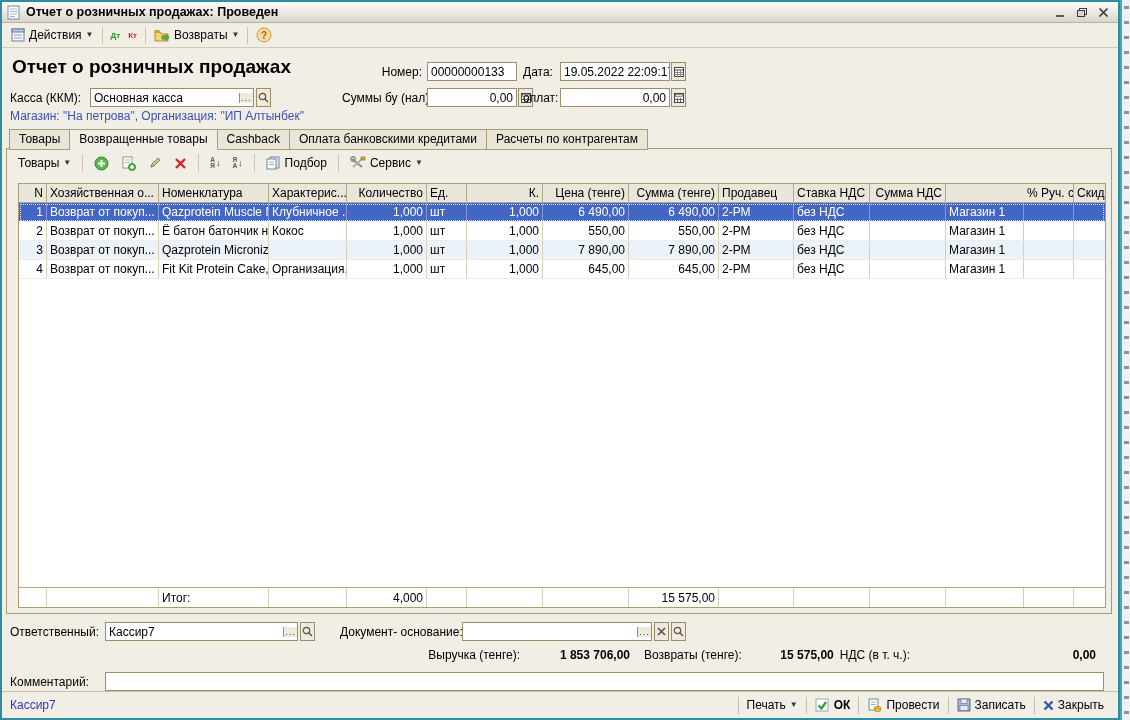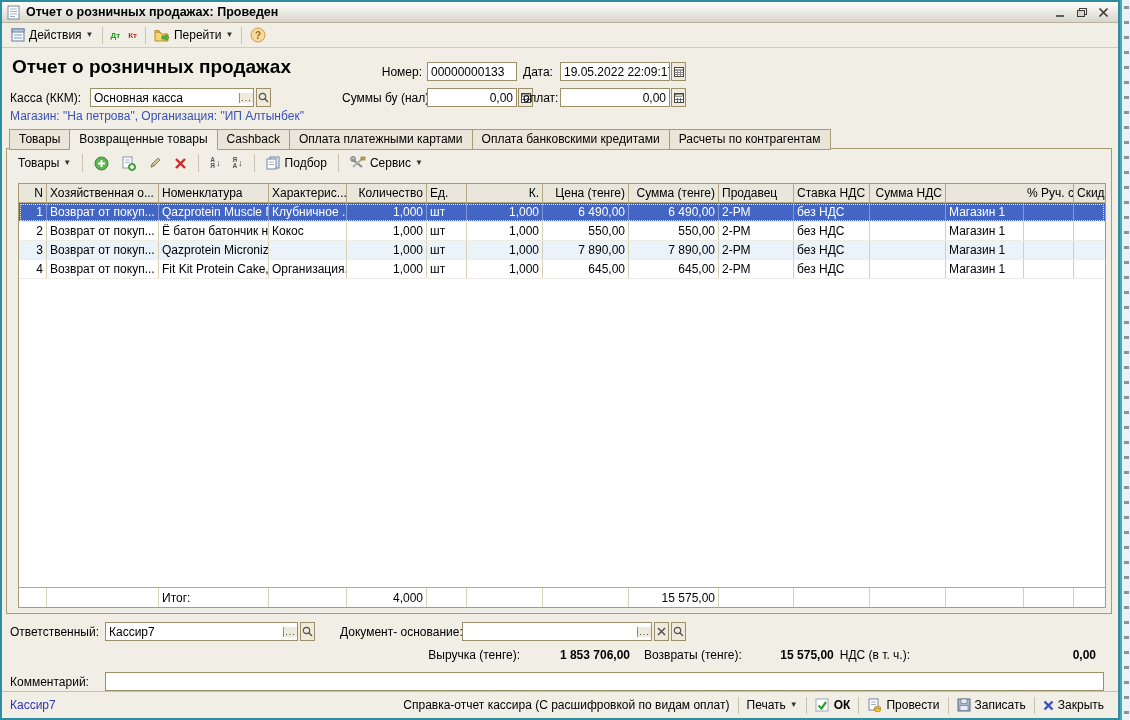"Перейти" span { text: Перейти -> Возвраты }
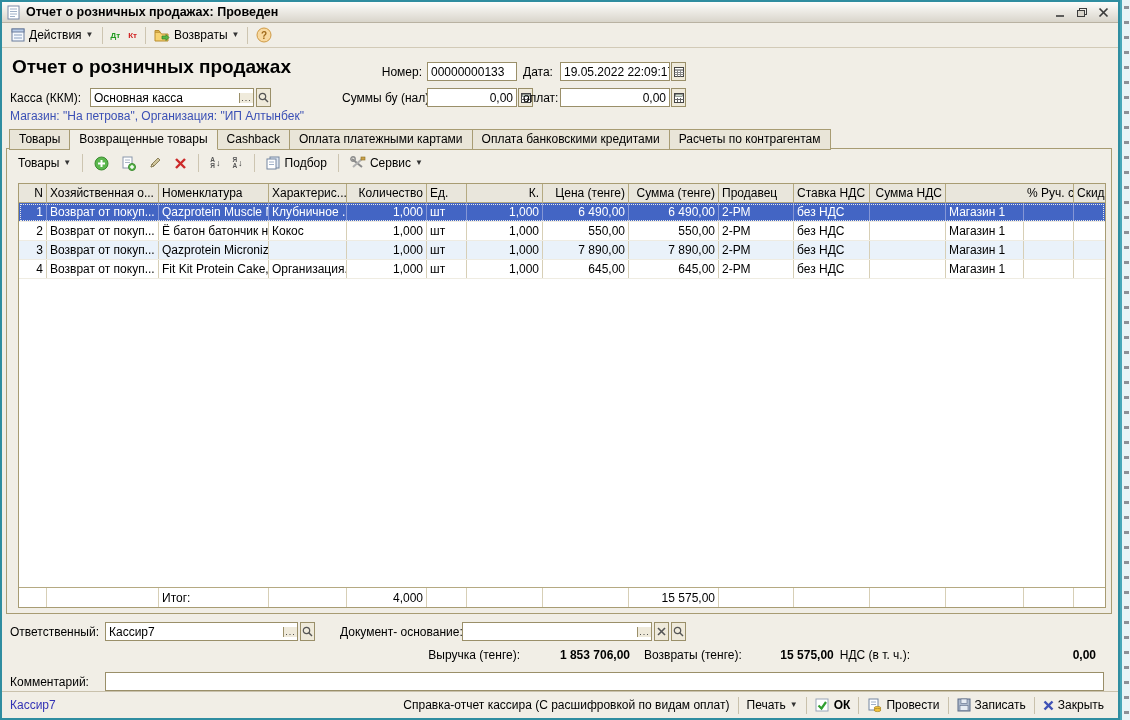"Оплата платежными картами" span.tab { html: <span>Оплата платежными картами</span> -> none }
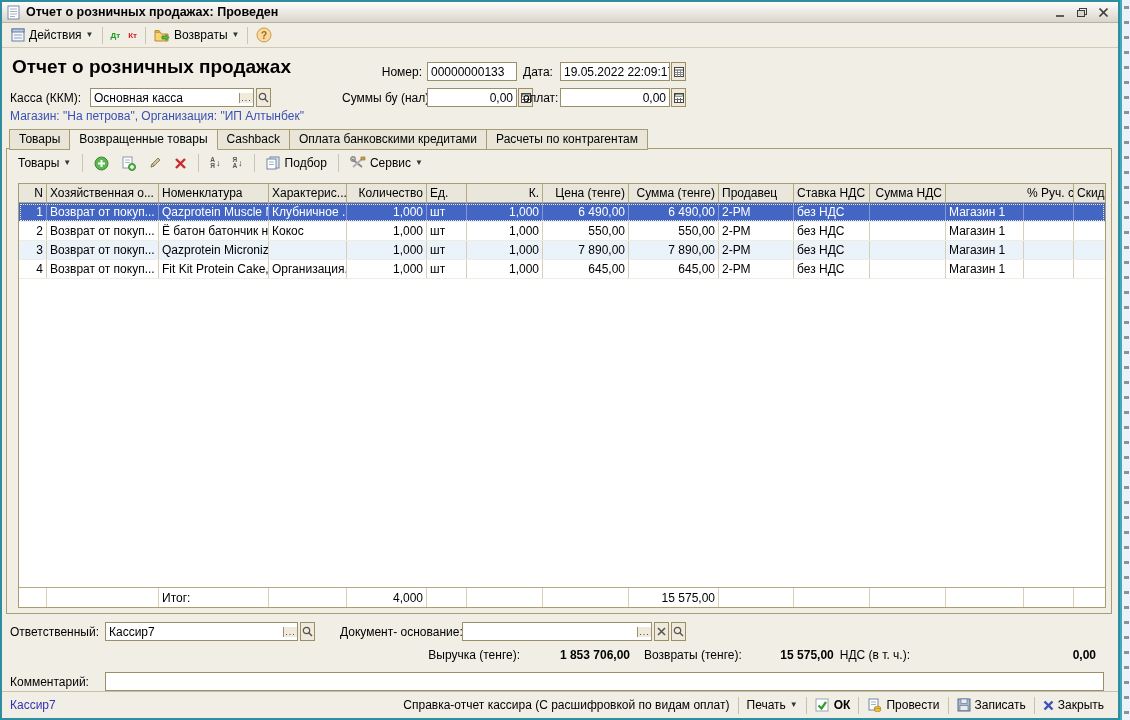"Справка-отчет кассира (С расшифровкой по" span.sb-item { html: <span>Справка-отчет кассира (С расшифровкой по видам оплат)</span> -> none }
